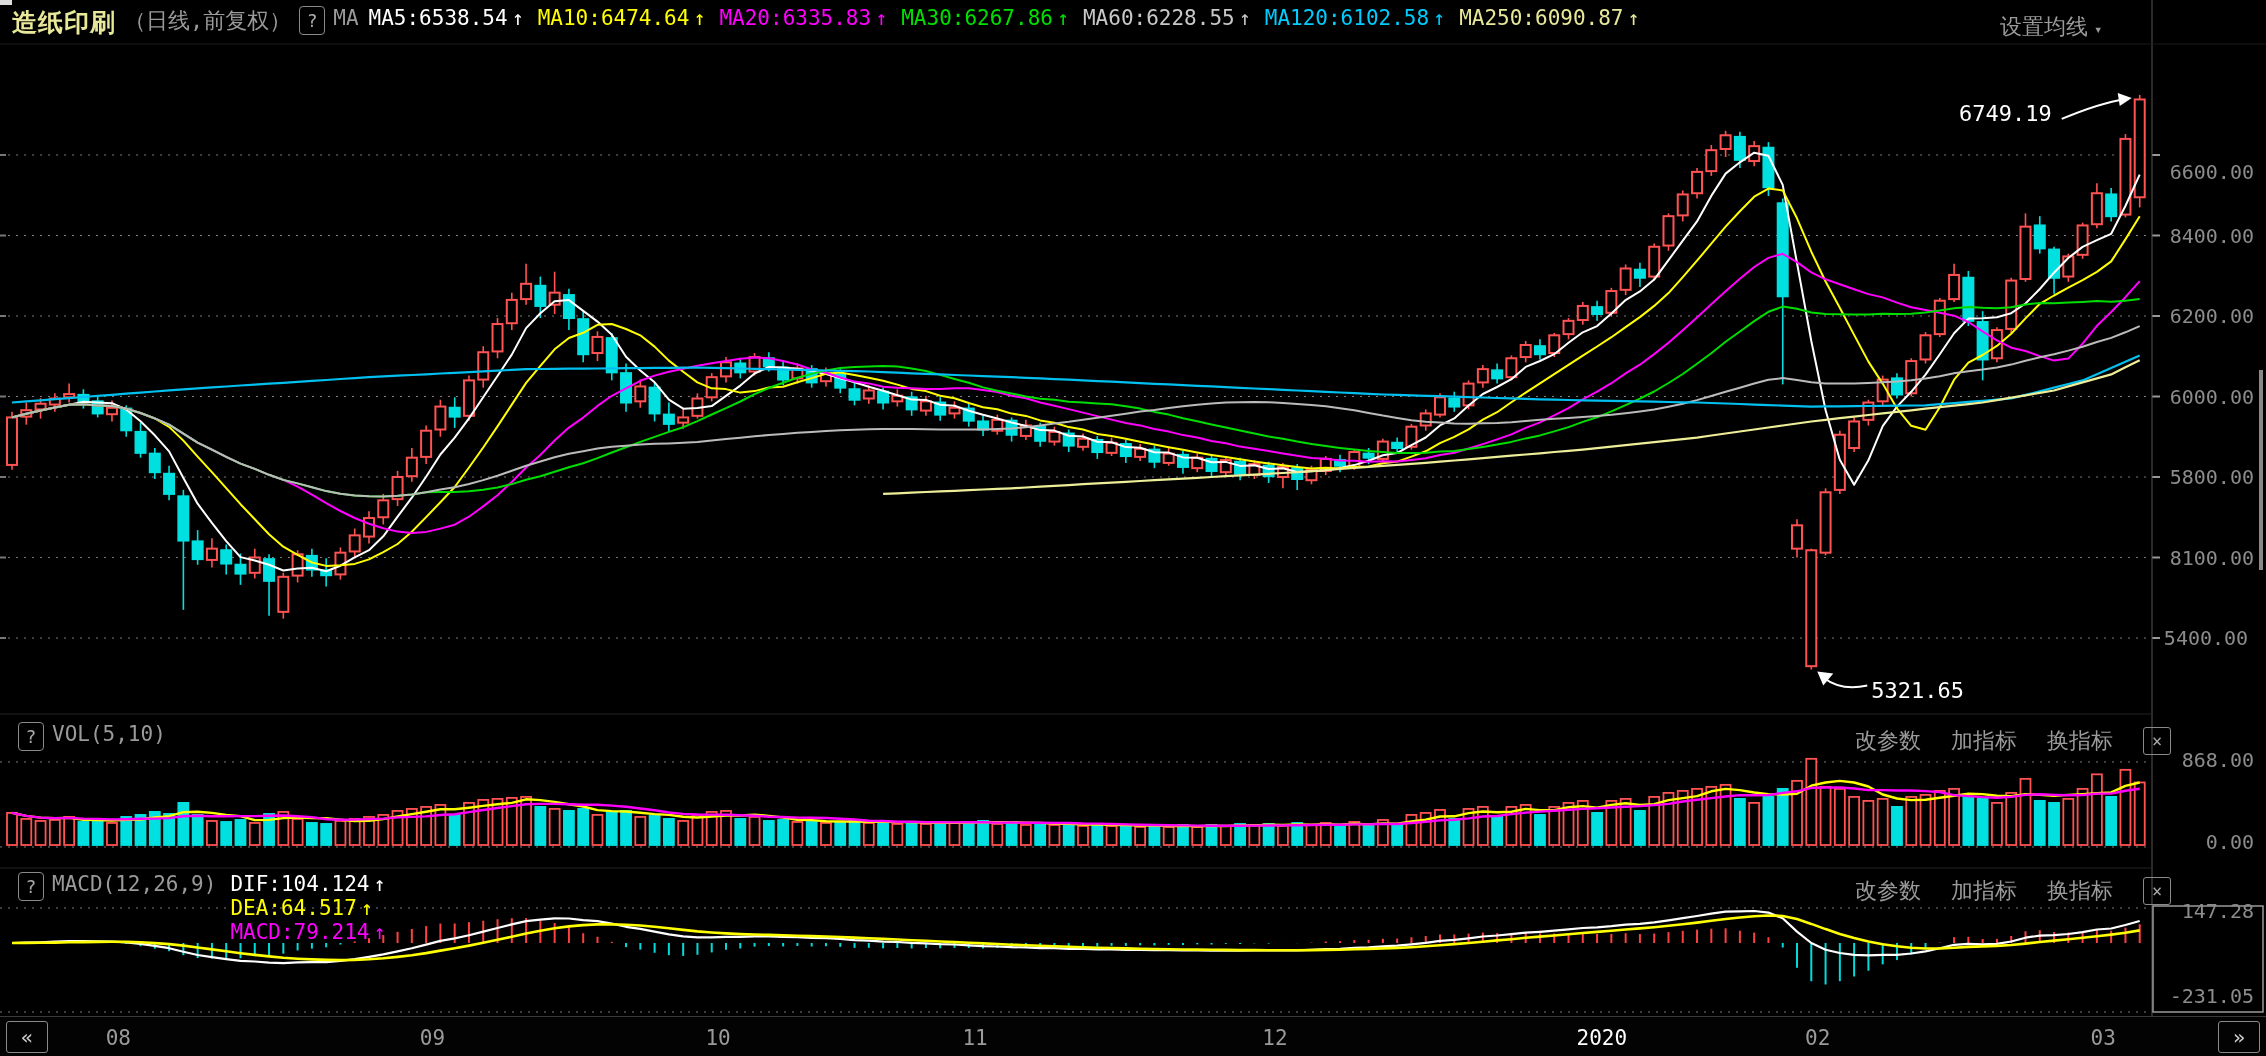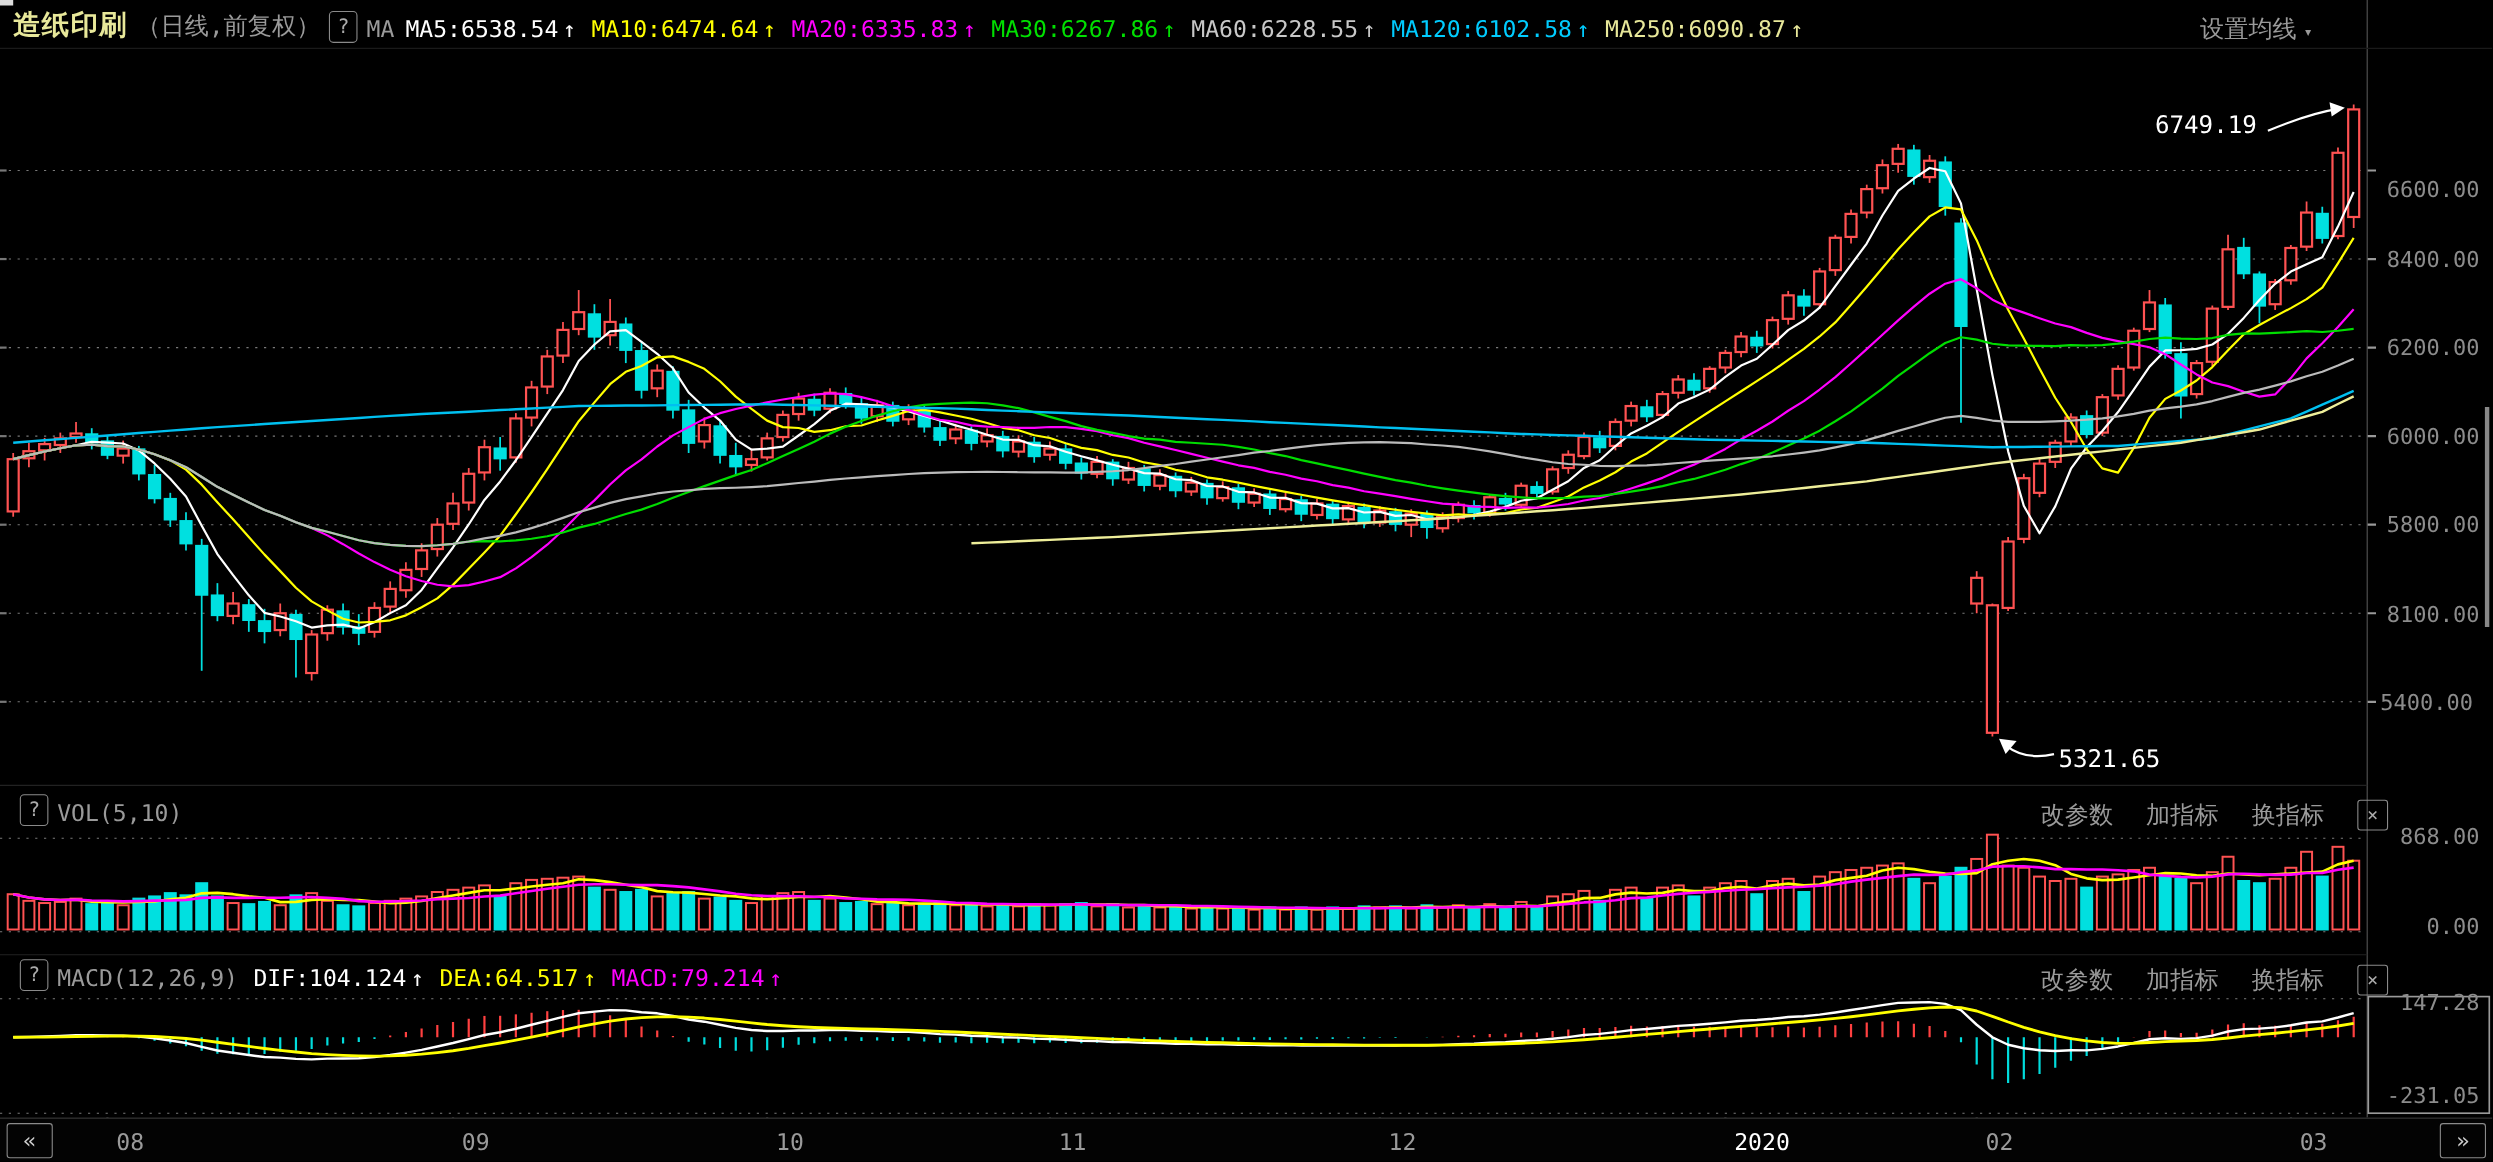"造纸印刷" .hrow { align-items: flex-end -> flex-start }
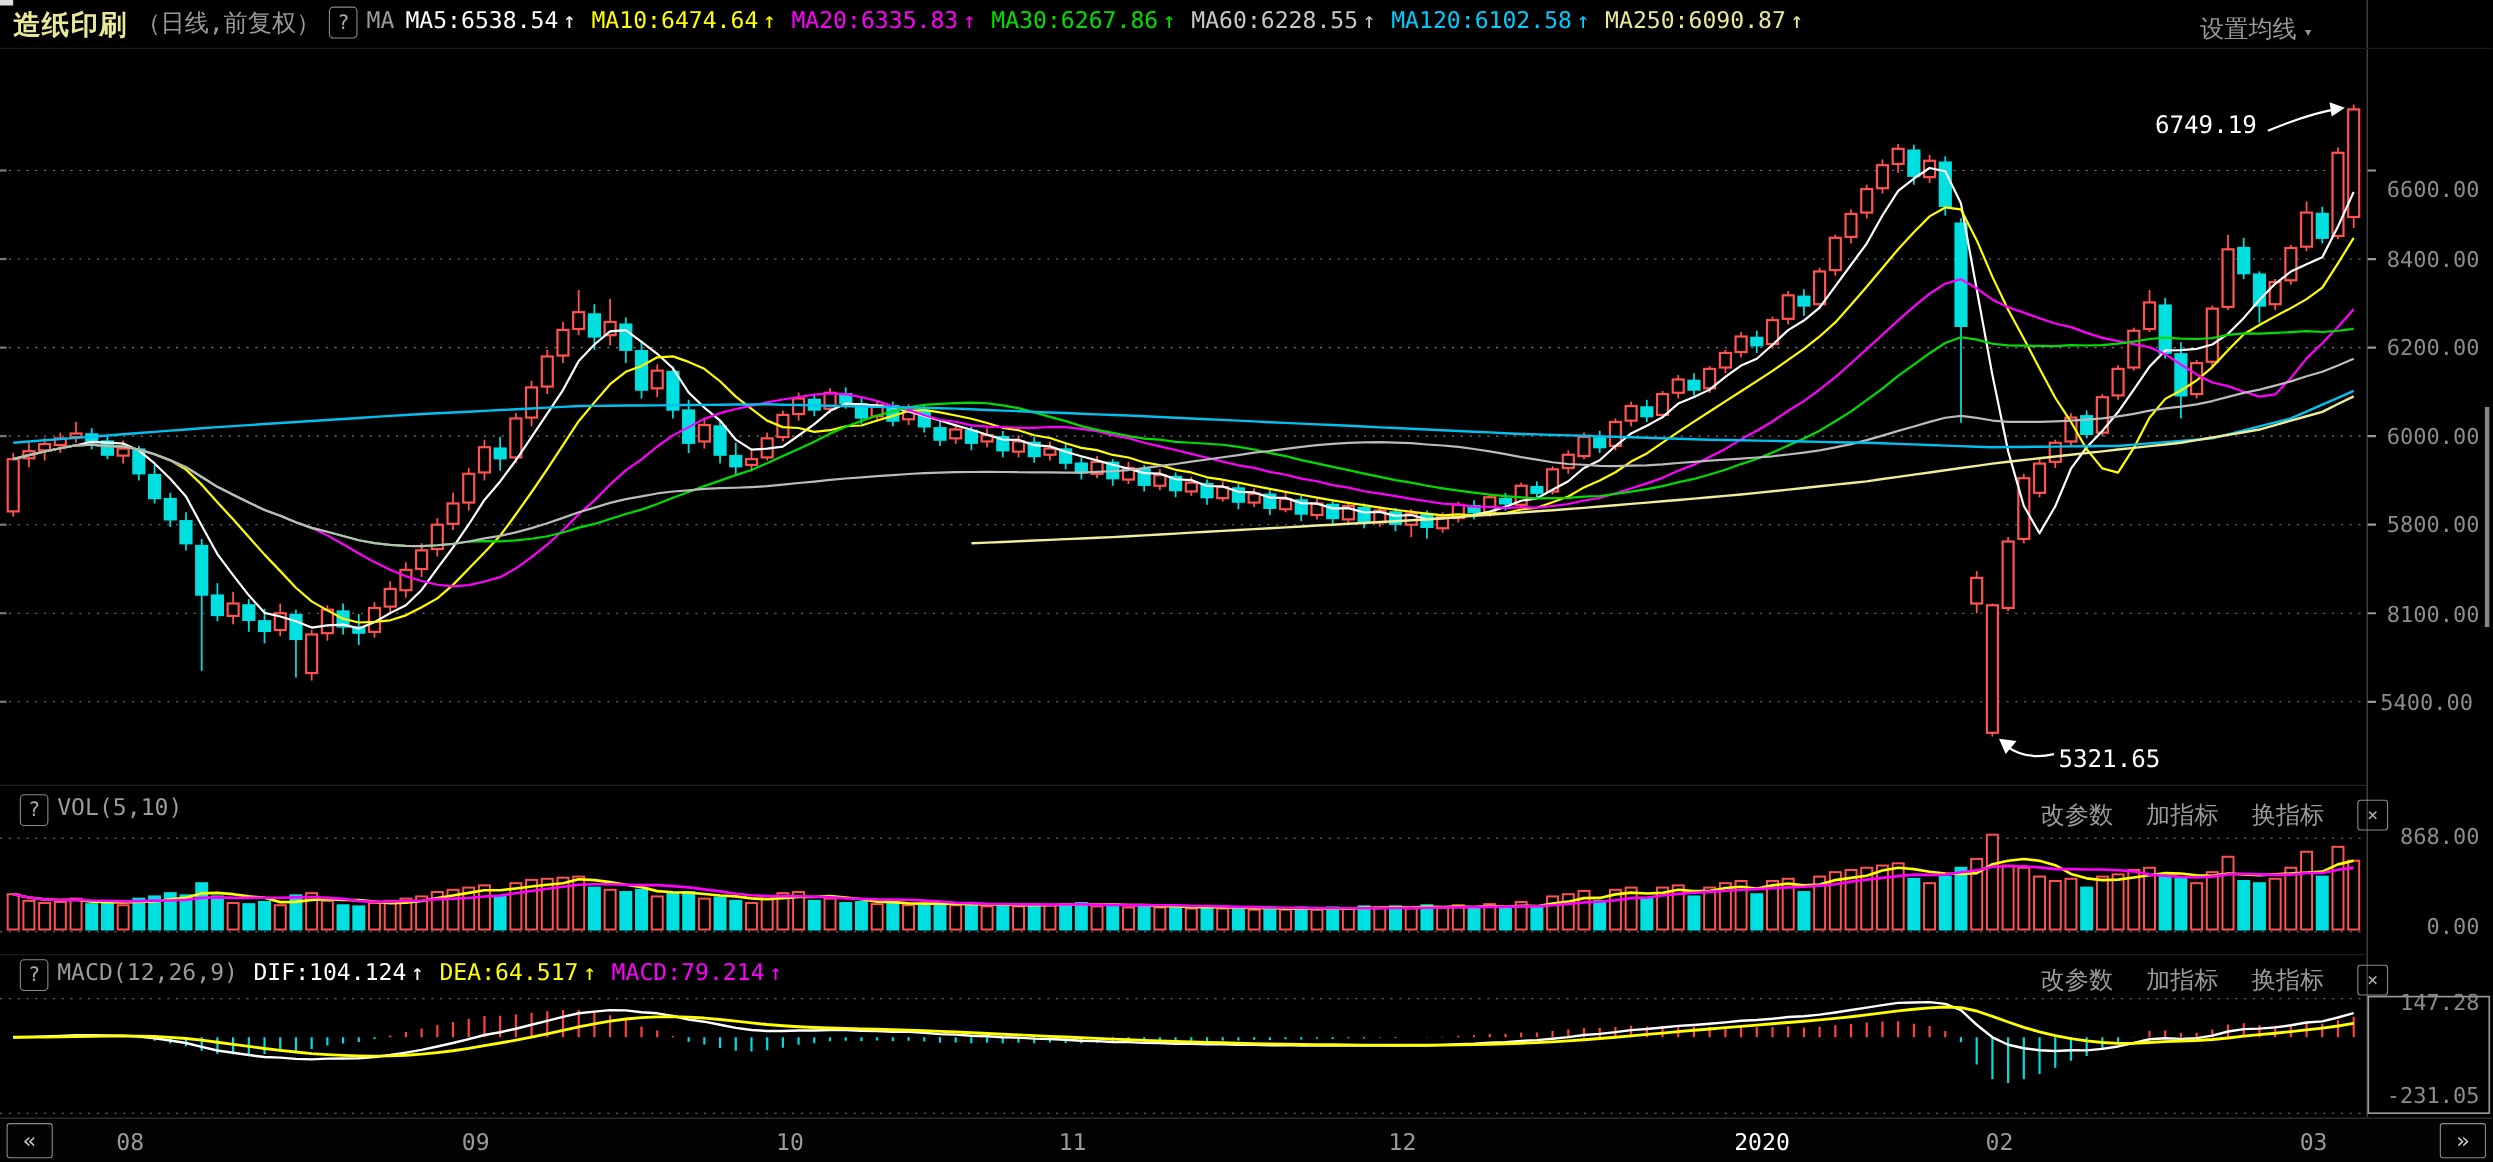"DIF:104.124 ↑" span { flex-direction: none -> column }
